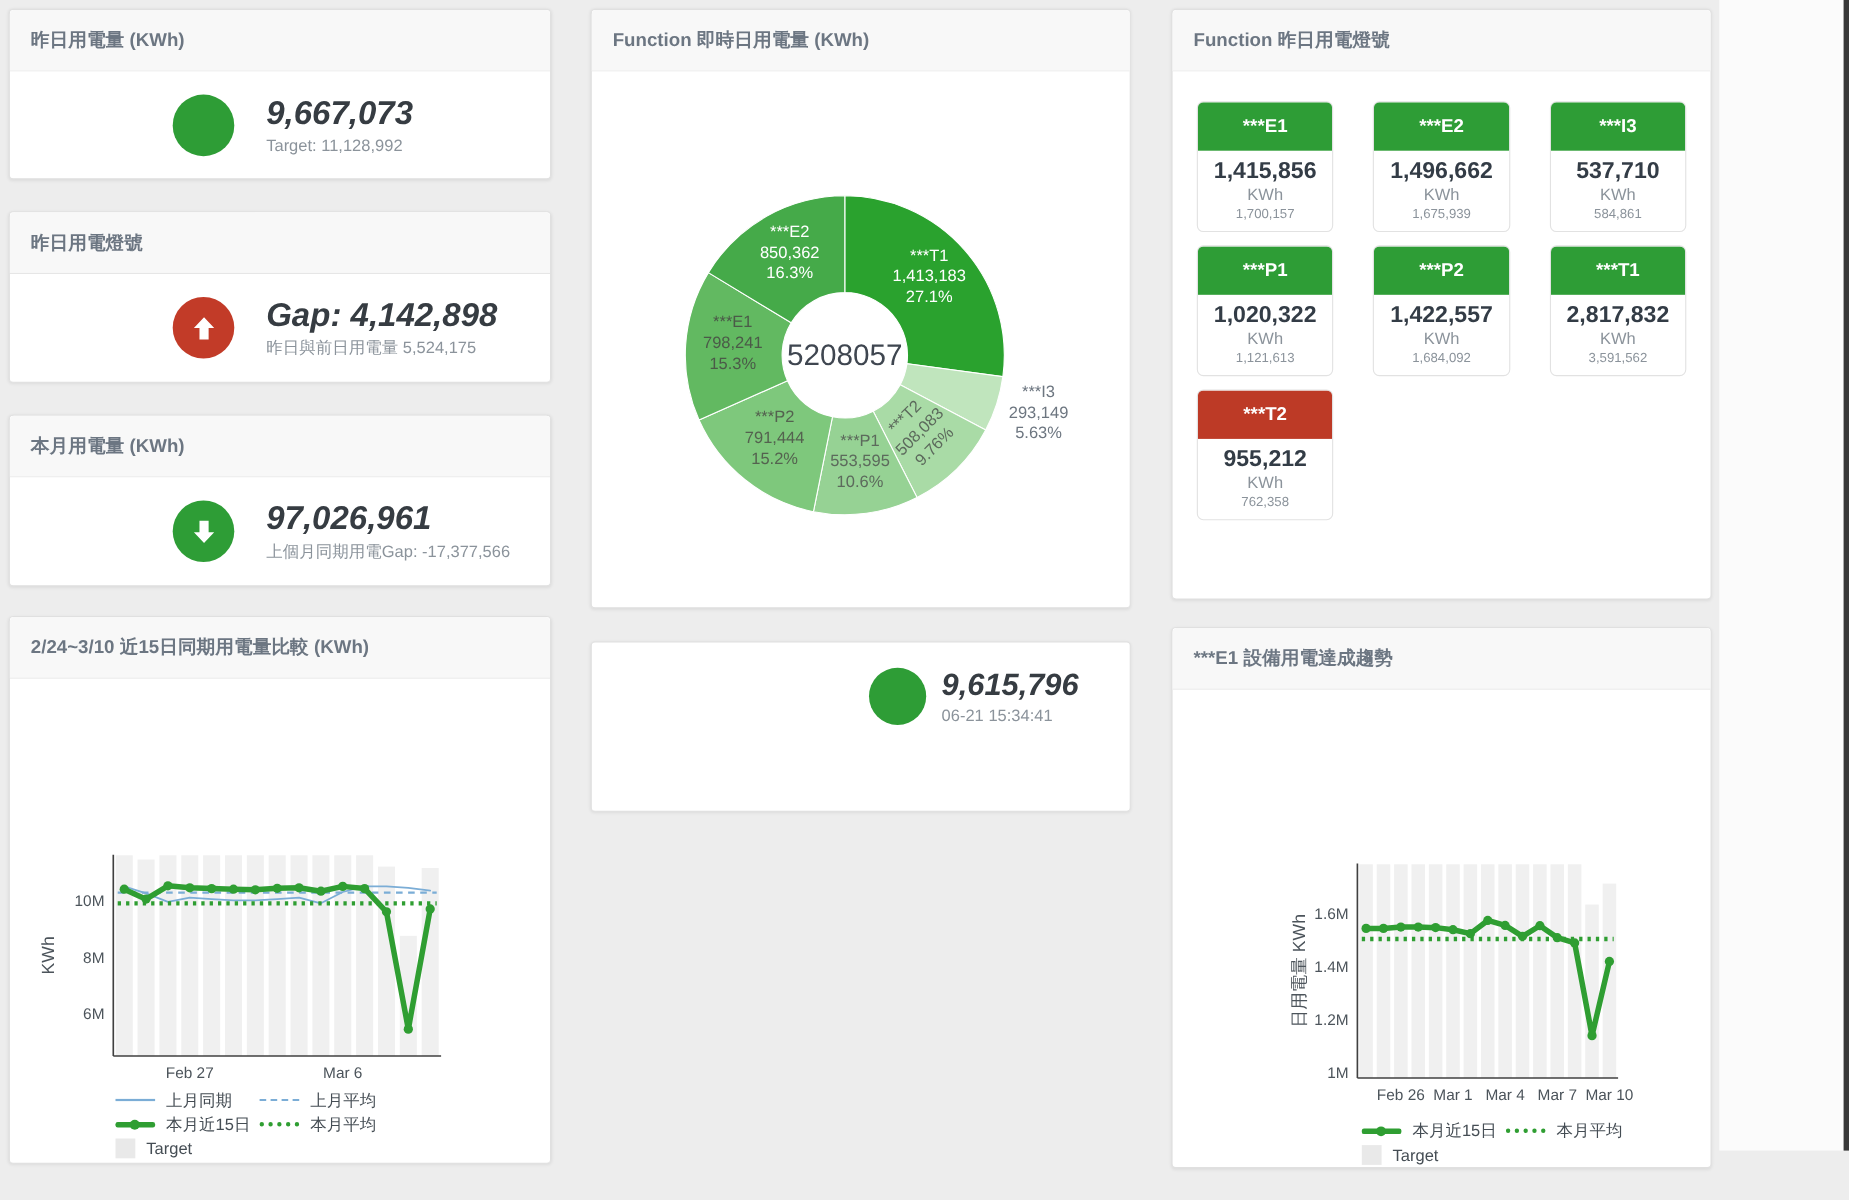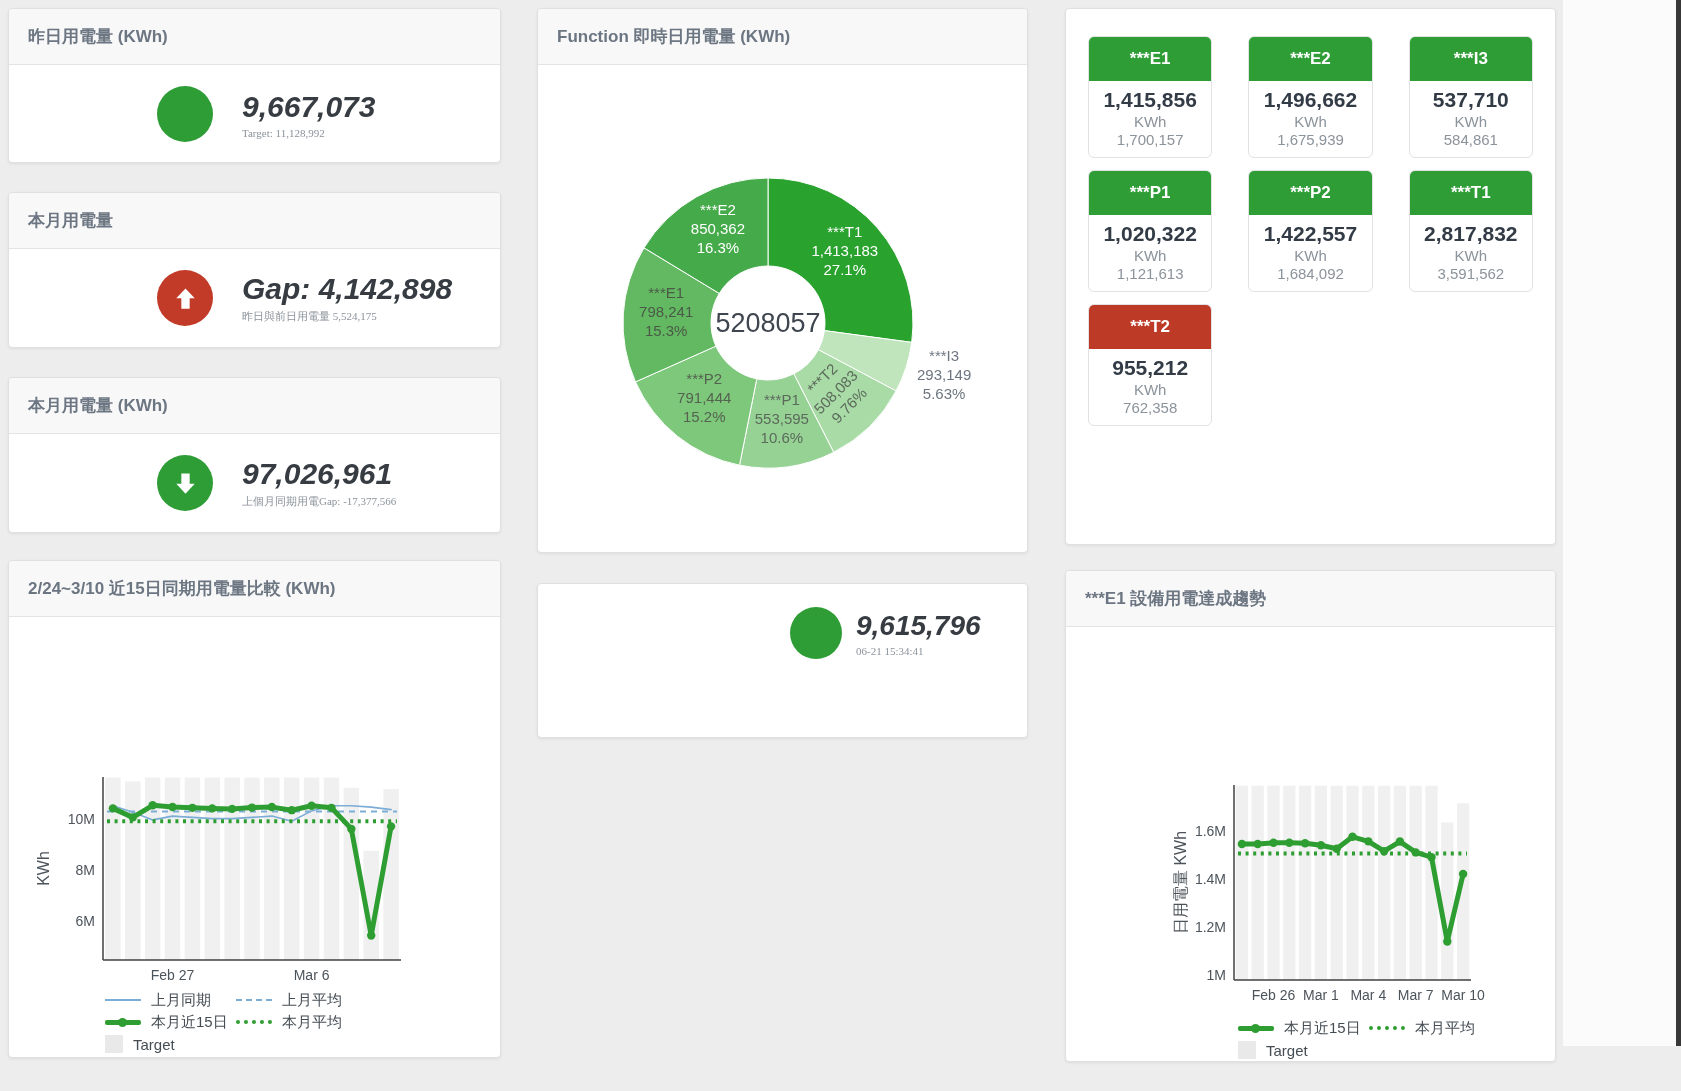"Function 昨日用電燈號" header.card-h { html: none -> <header> <span>Function 昨日用電燈號</span> </header> }
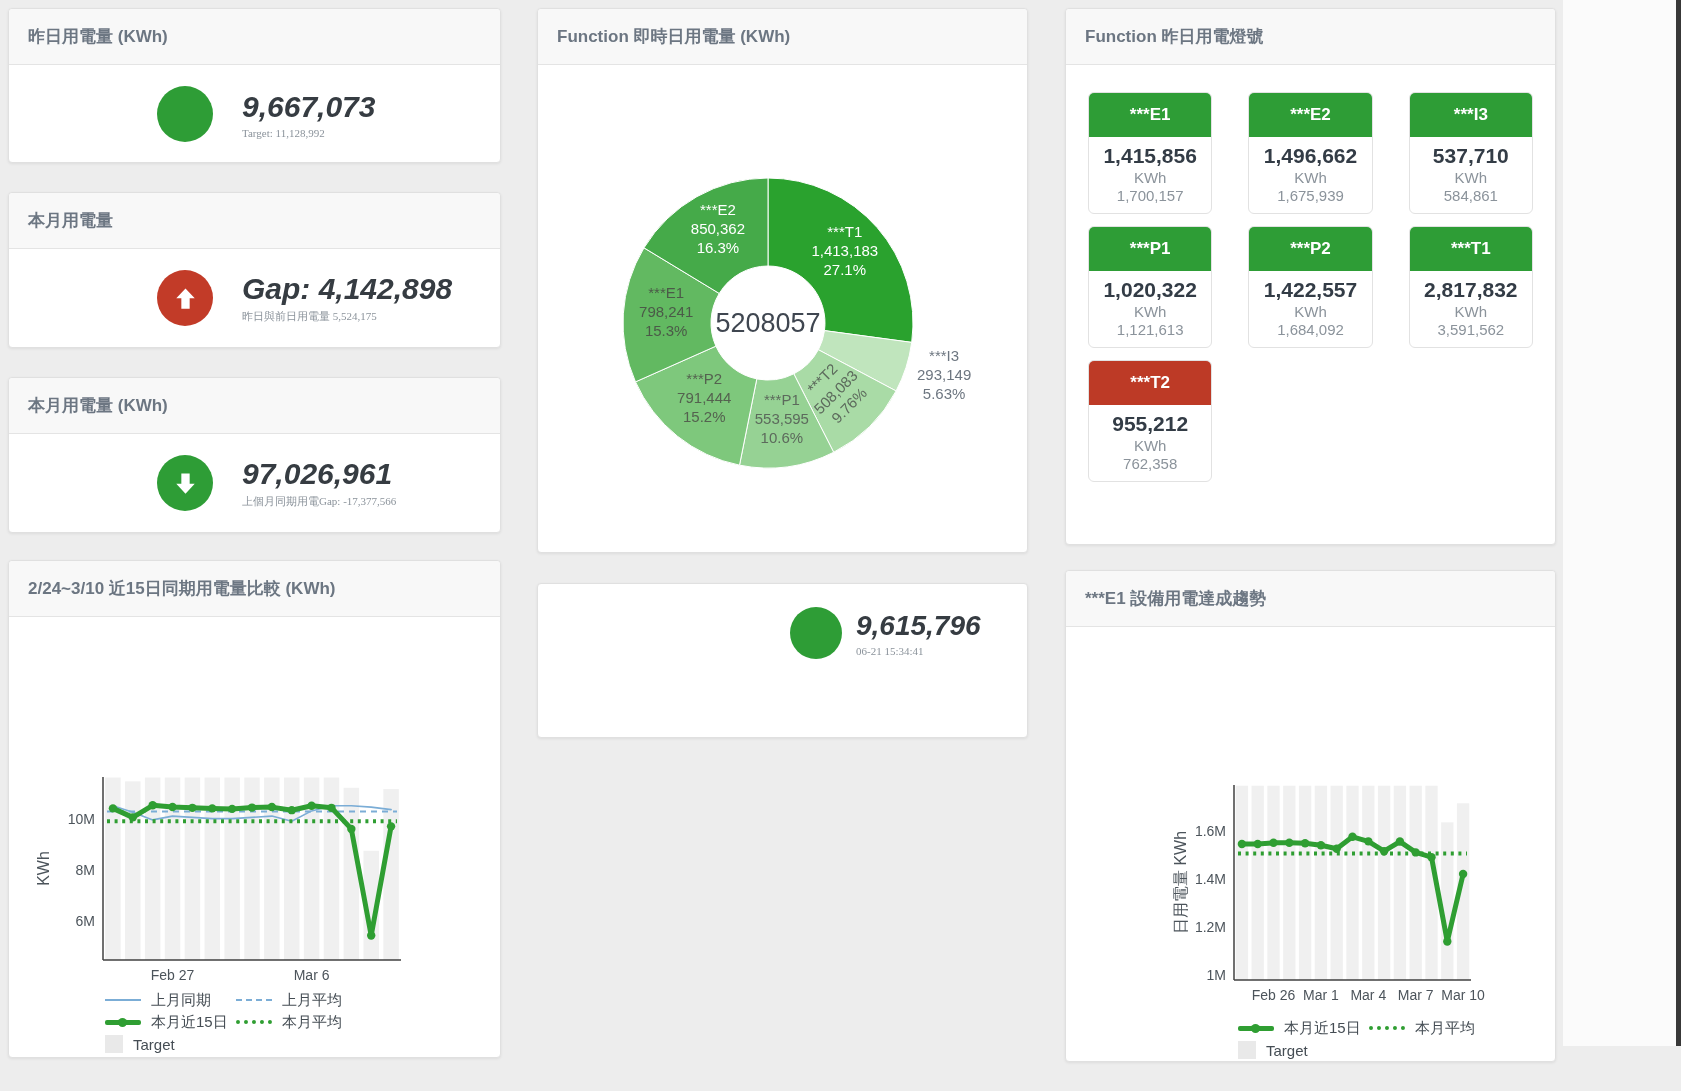"Target: 11,128,992" .stat-sub { font-family: Liberation Serif, serif -> none; font-size: 11px -> 15px }
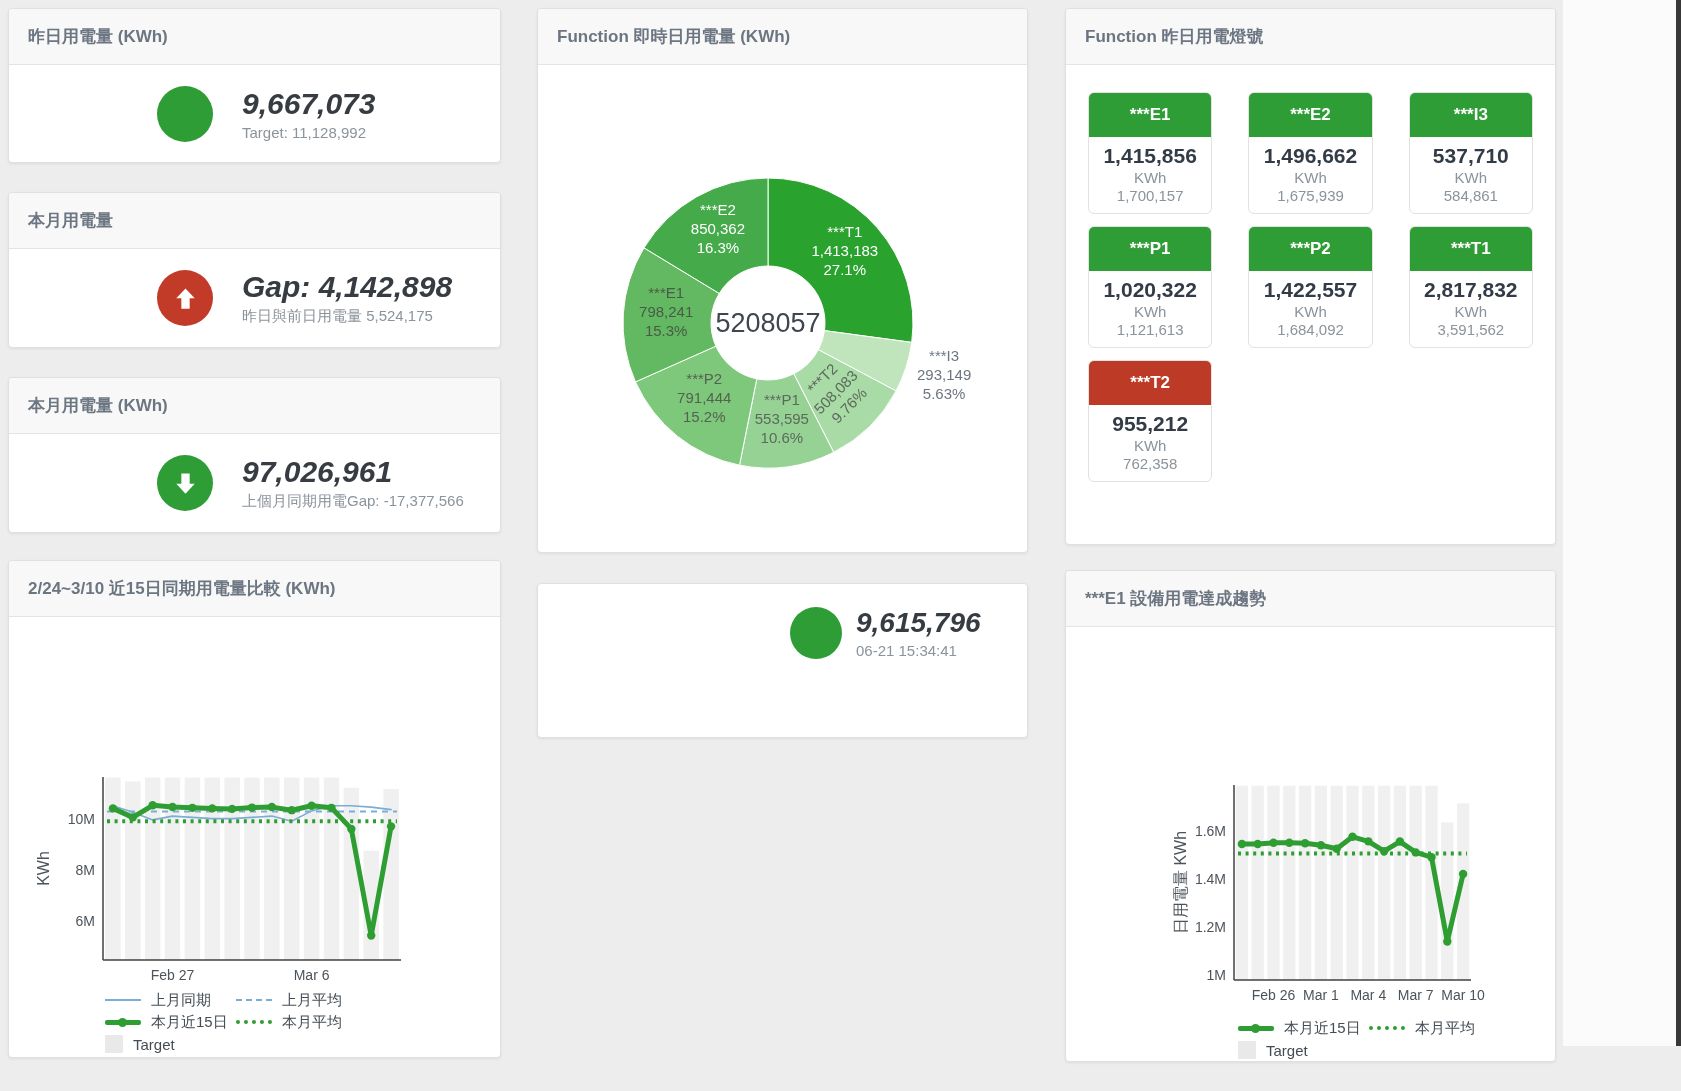"1,700,157" .tile-t { font-size: 15px -> 12px }
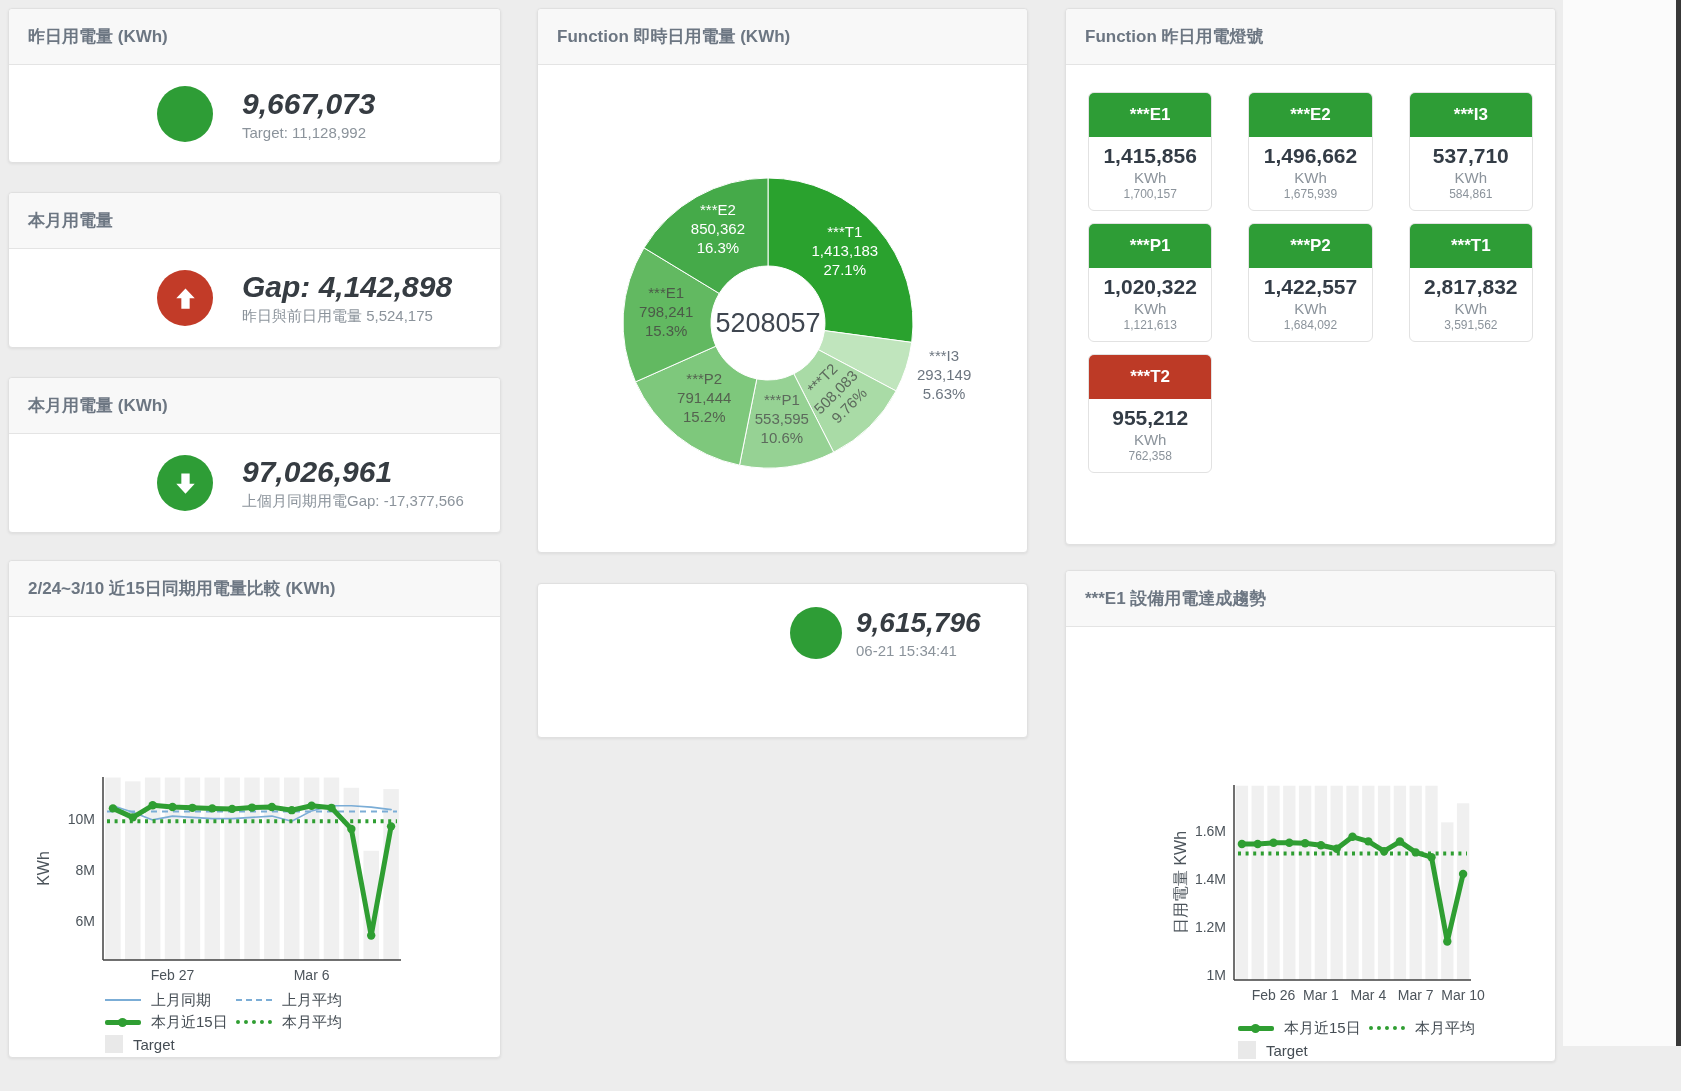"本月用電量" span { text: 本月用電量 -> 昨日用電燈號 }
